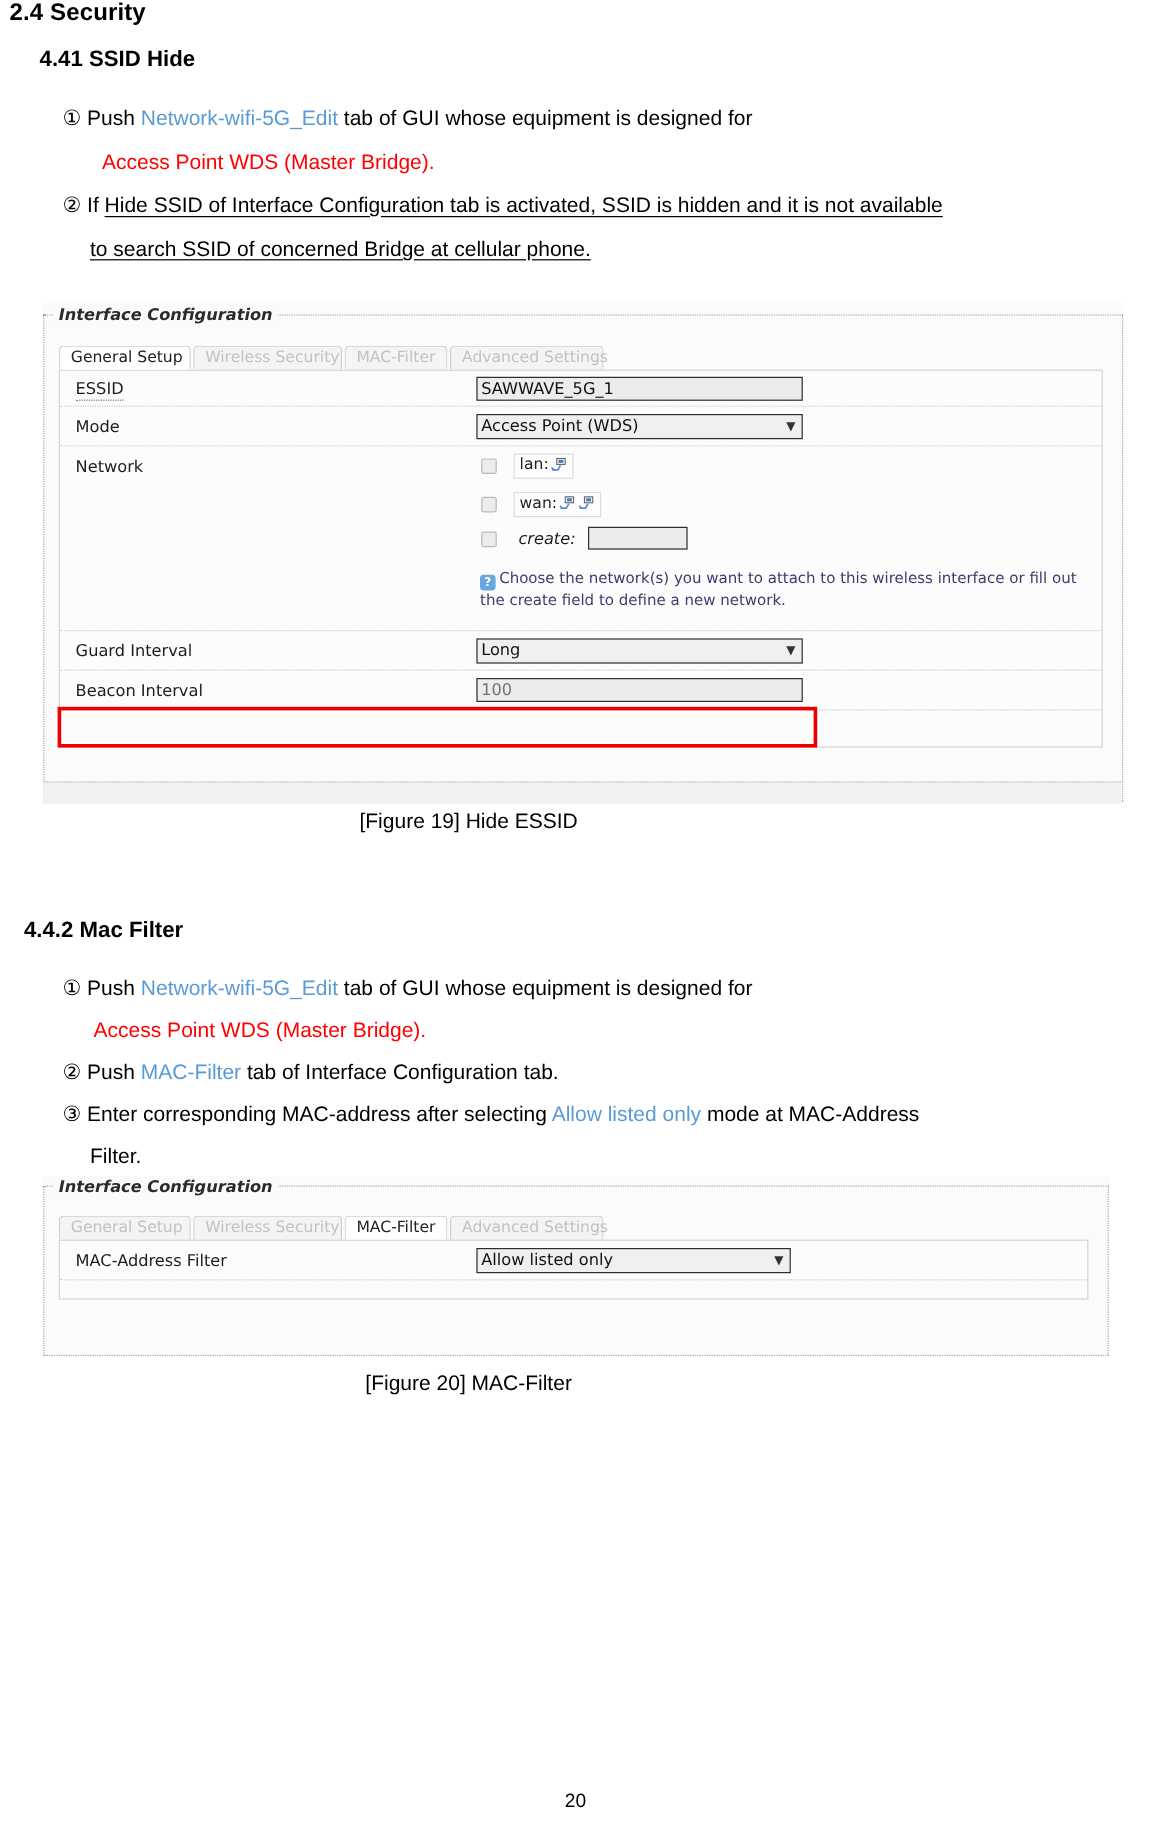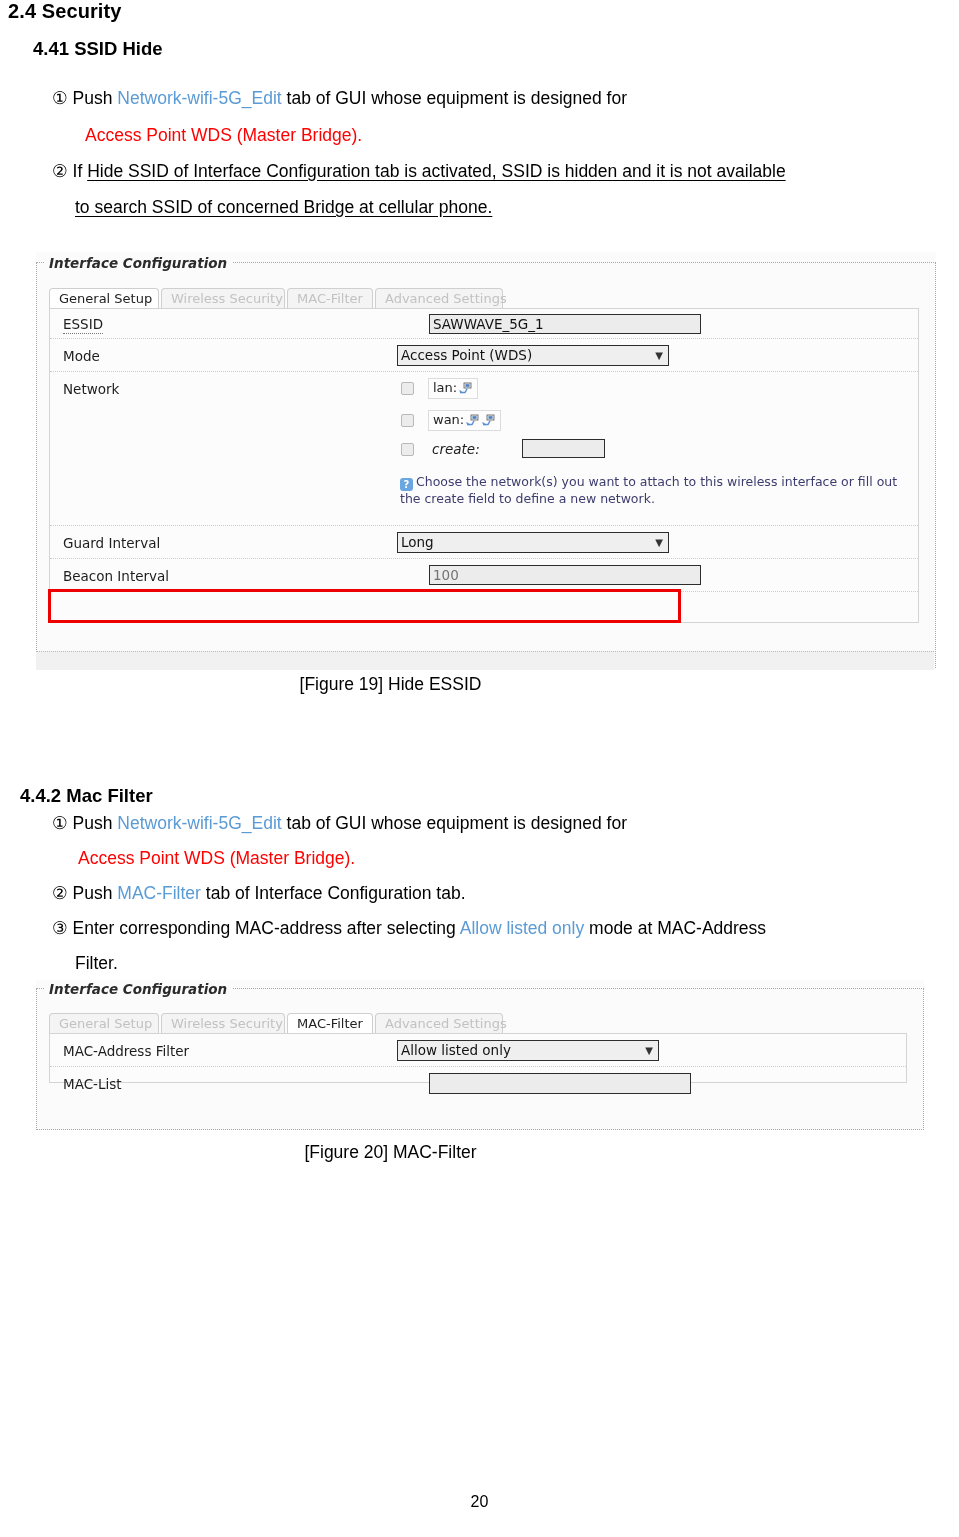"SAWWAVE_5G_1" .inp { margin-left: 32px -> none }
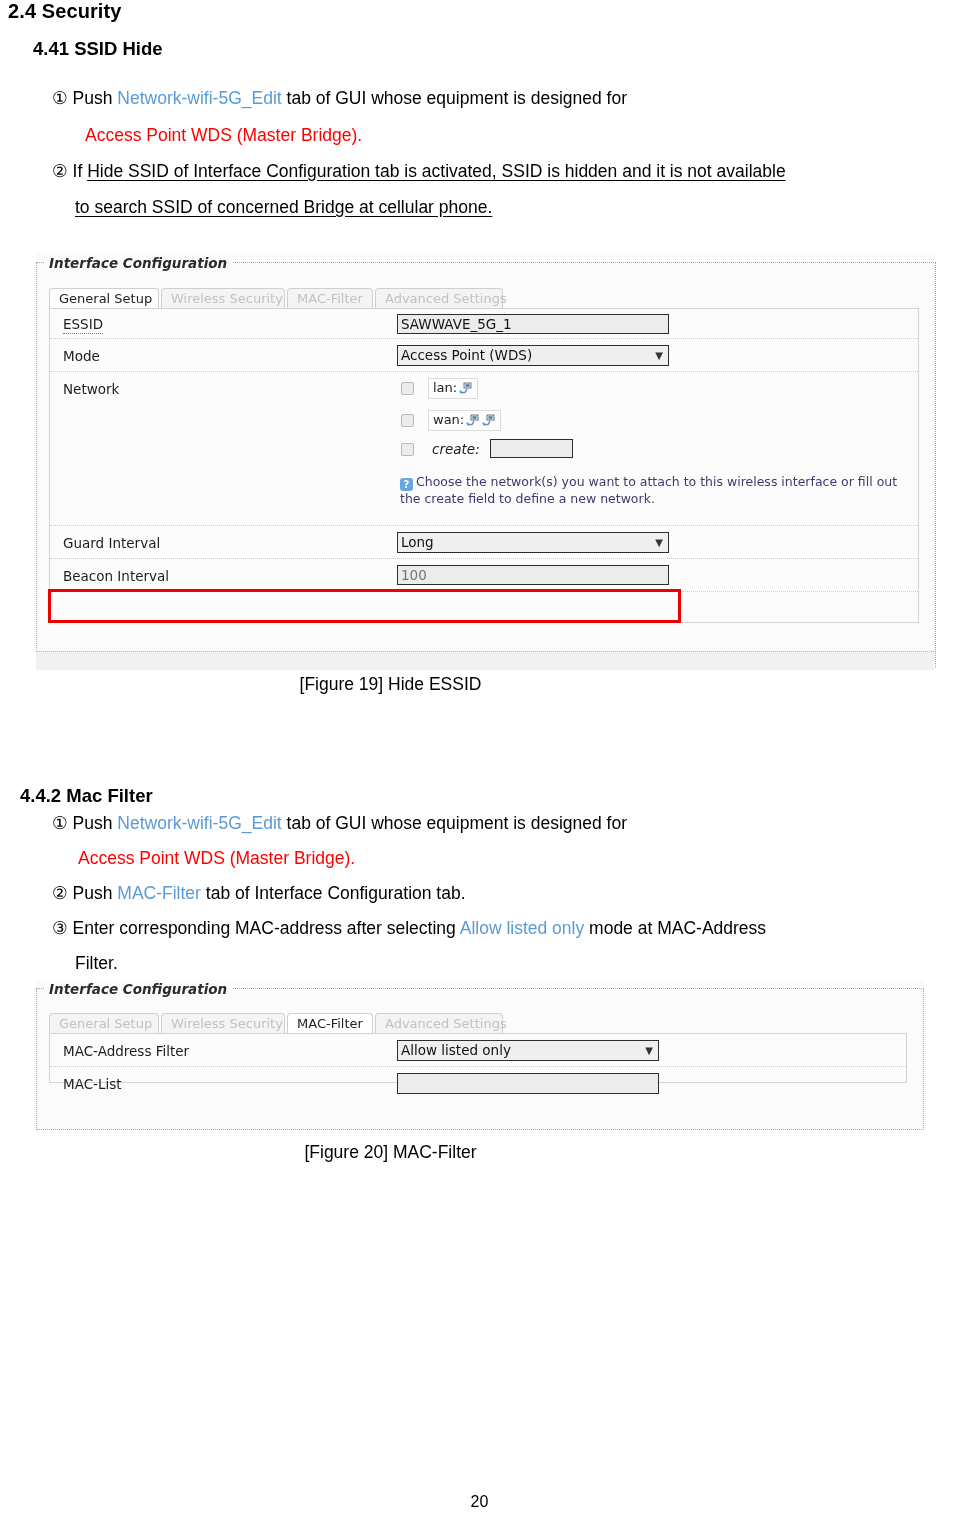"4.4.2 Mac Filter" .h2b { margin-top: 21px -> none }
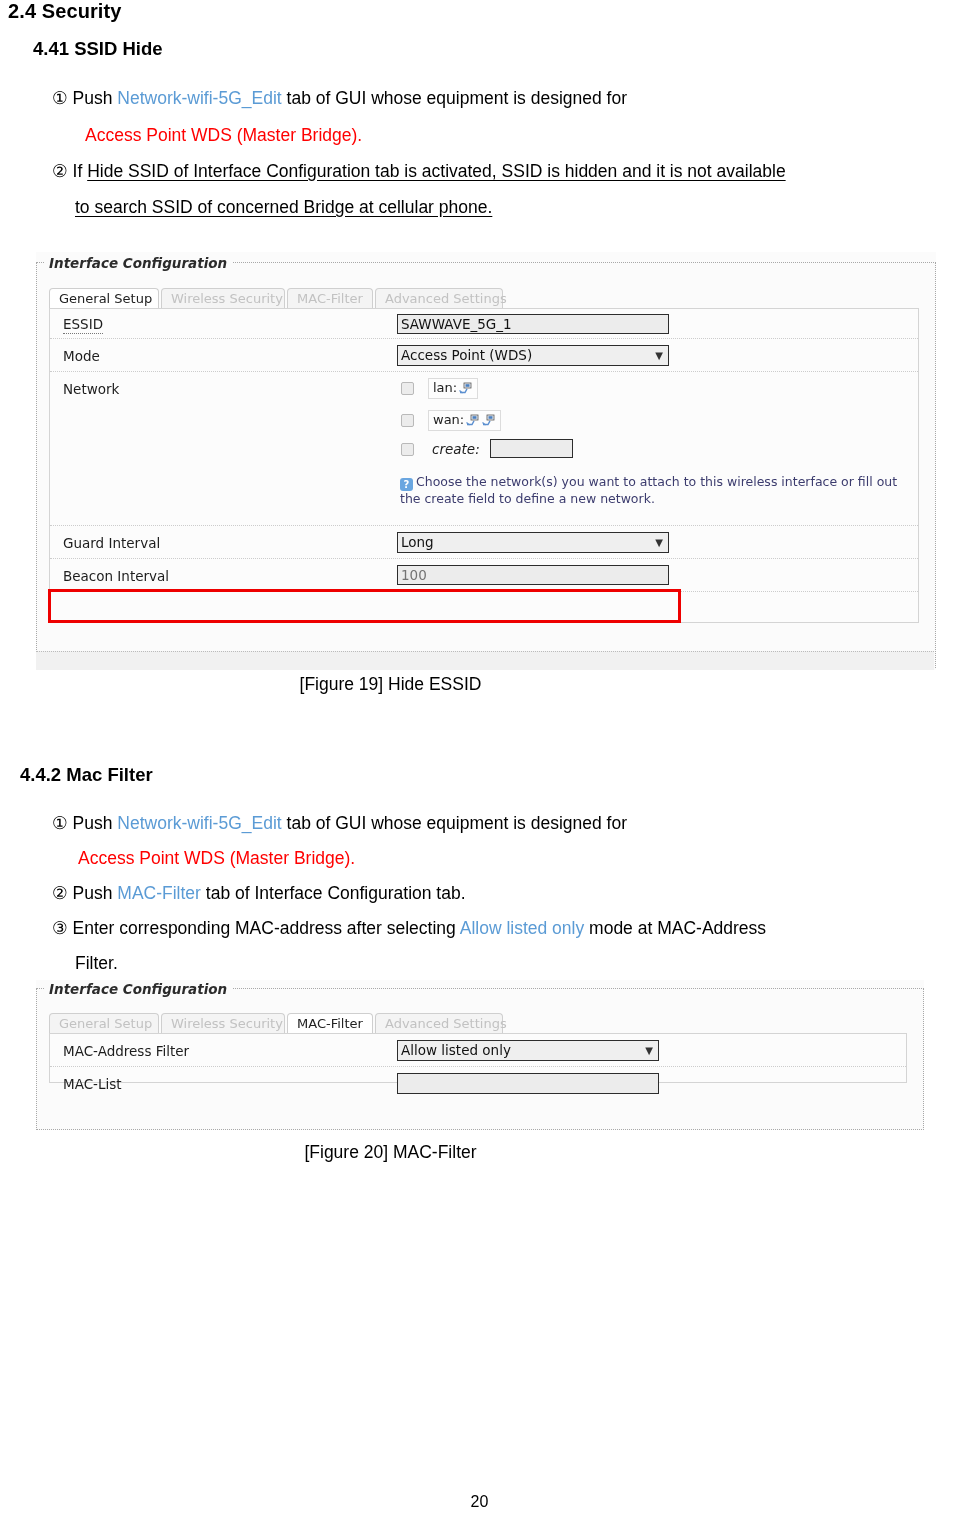"MAC-List" div.frow { html: <div> <div>MAC-List</div> <div></div> </div> -> none }
